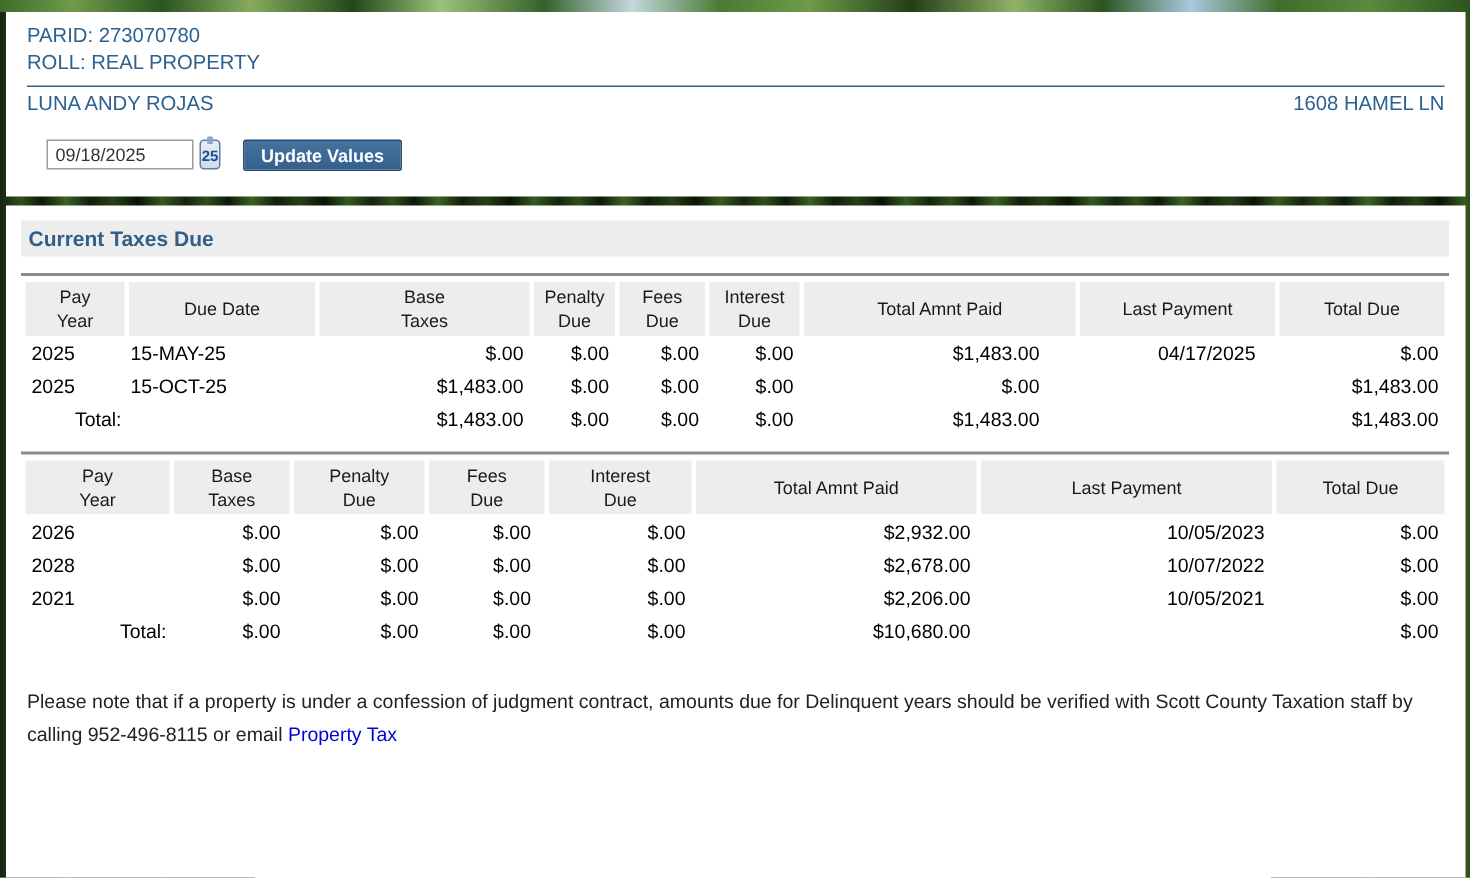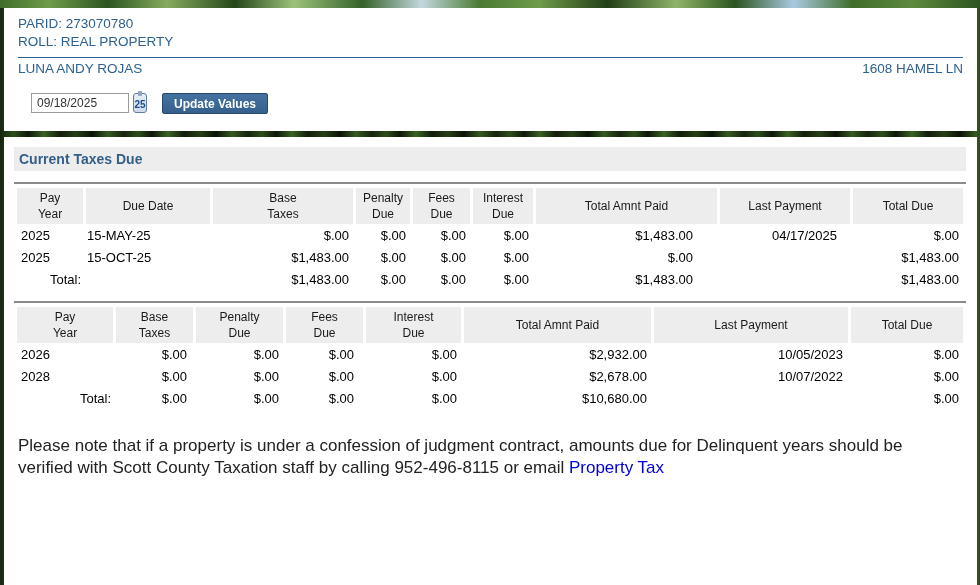"2021" tr { html: none -> <tr> <td>2021</td> <td>$.00</td> <td>$.00</td> <td>$.00</td> <td>$.00</td> <td>$2,206.00</td> <td>10/05/2021</td> <td>$.00</td> </tr> }
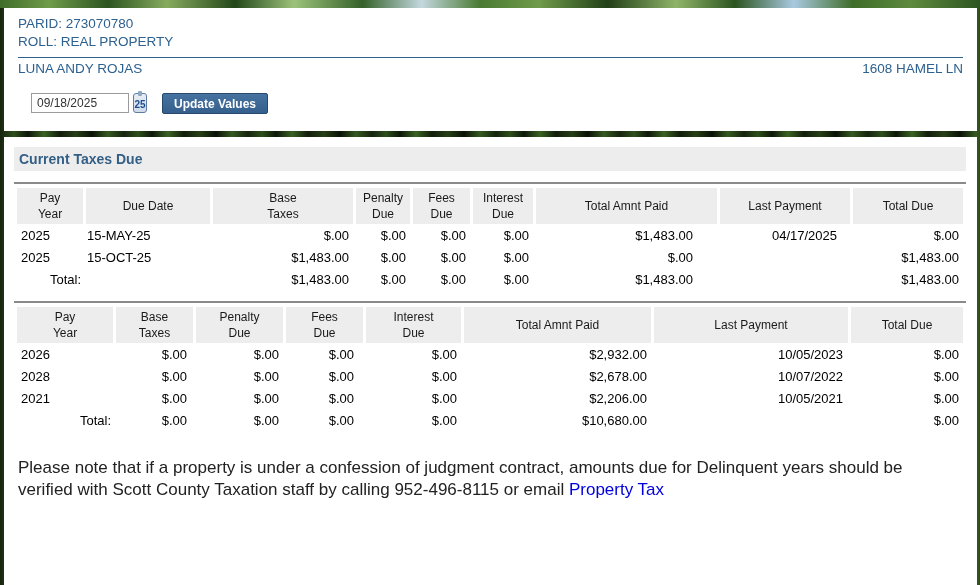"Please note that if a" .note { font-size: 17px -> 13px }
